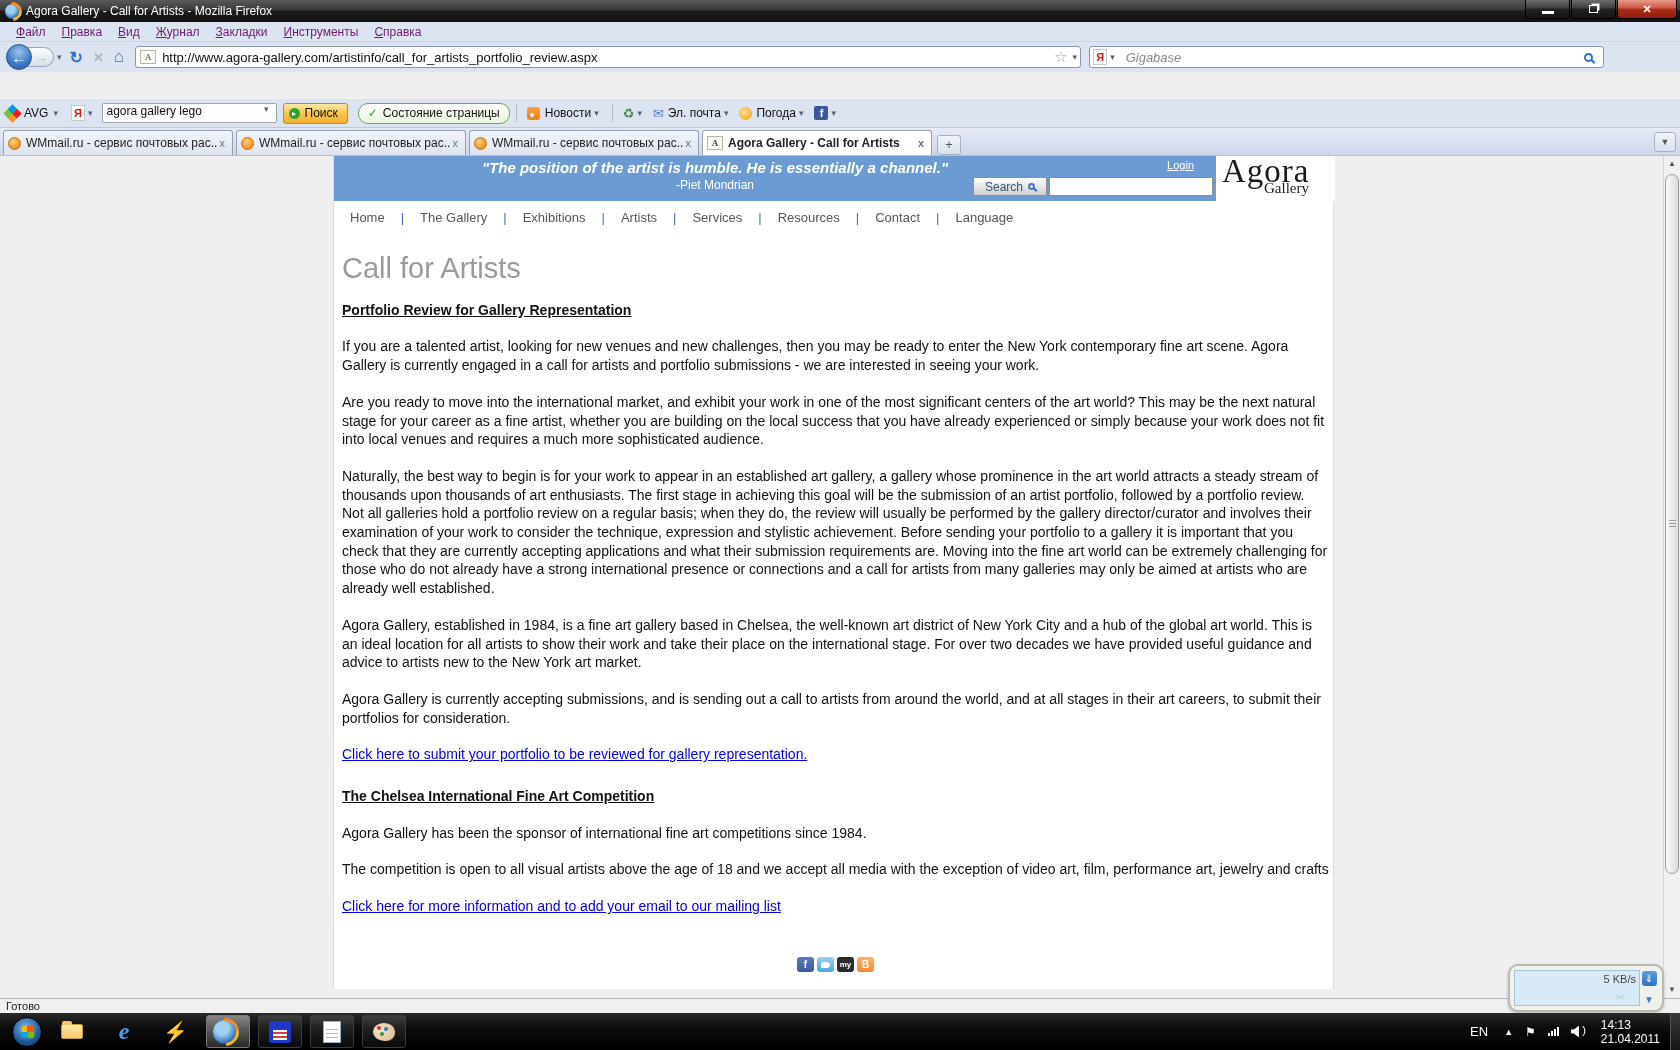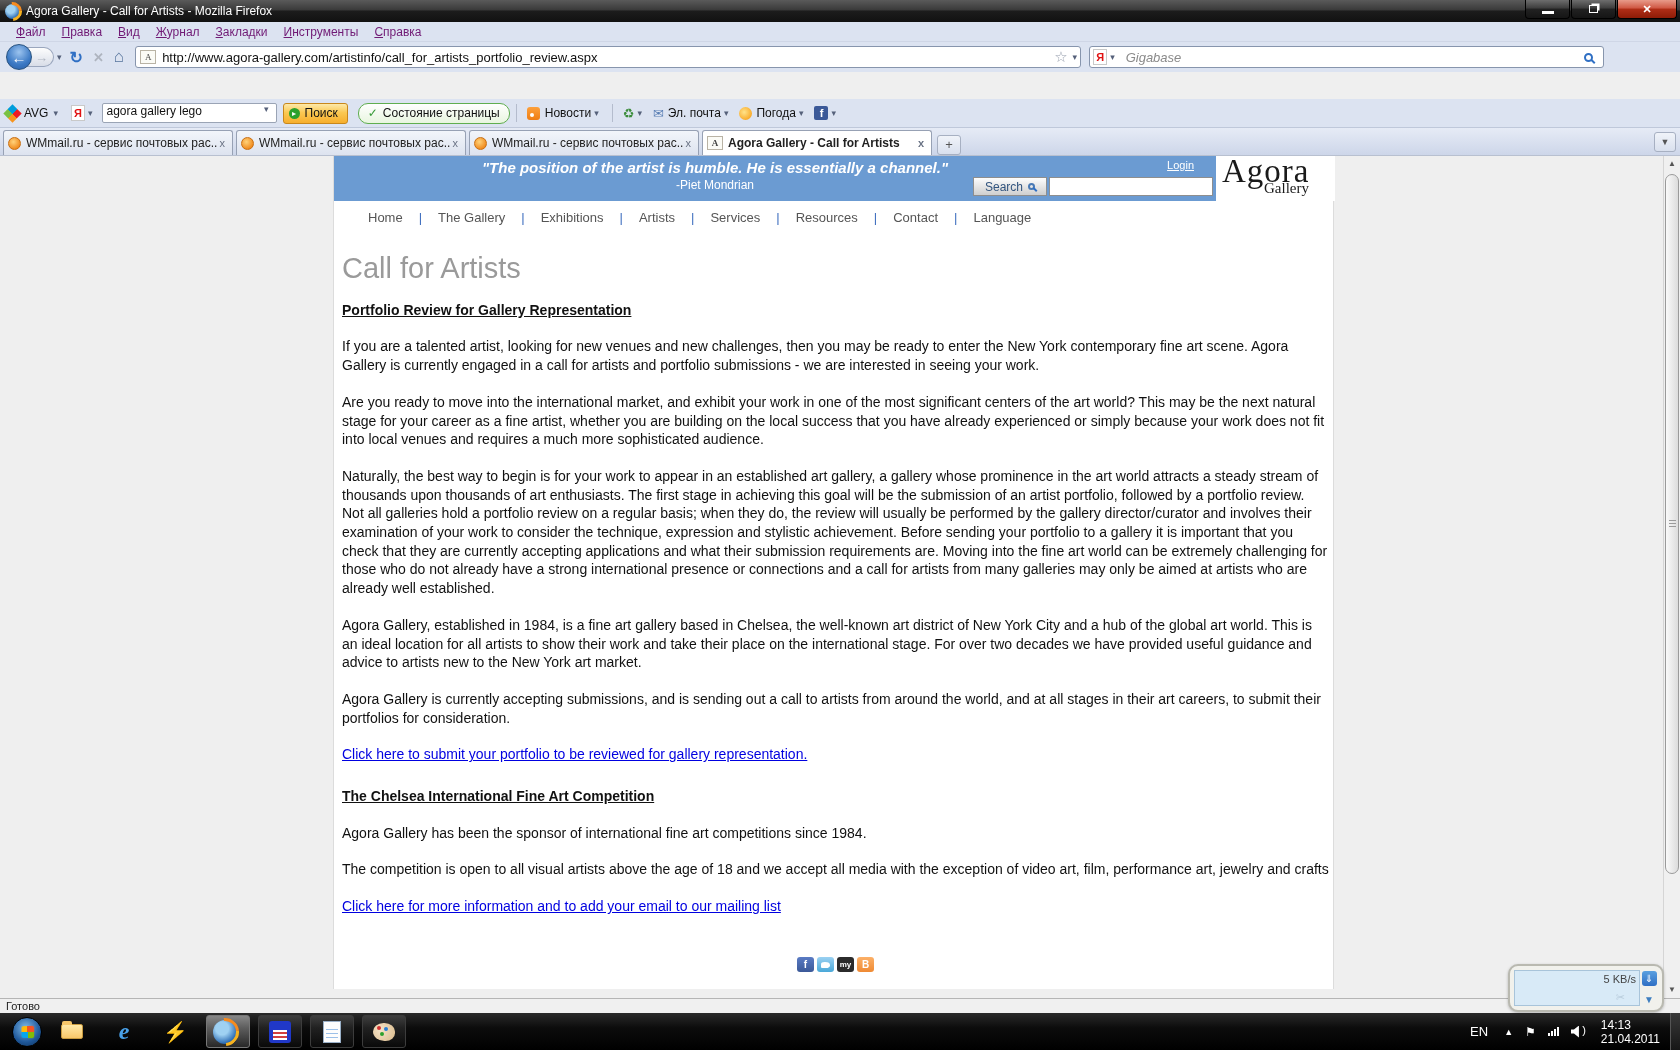"Home" #sitenav { padding-left: 18px -> none }
